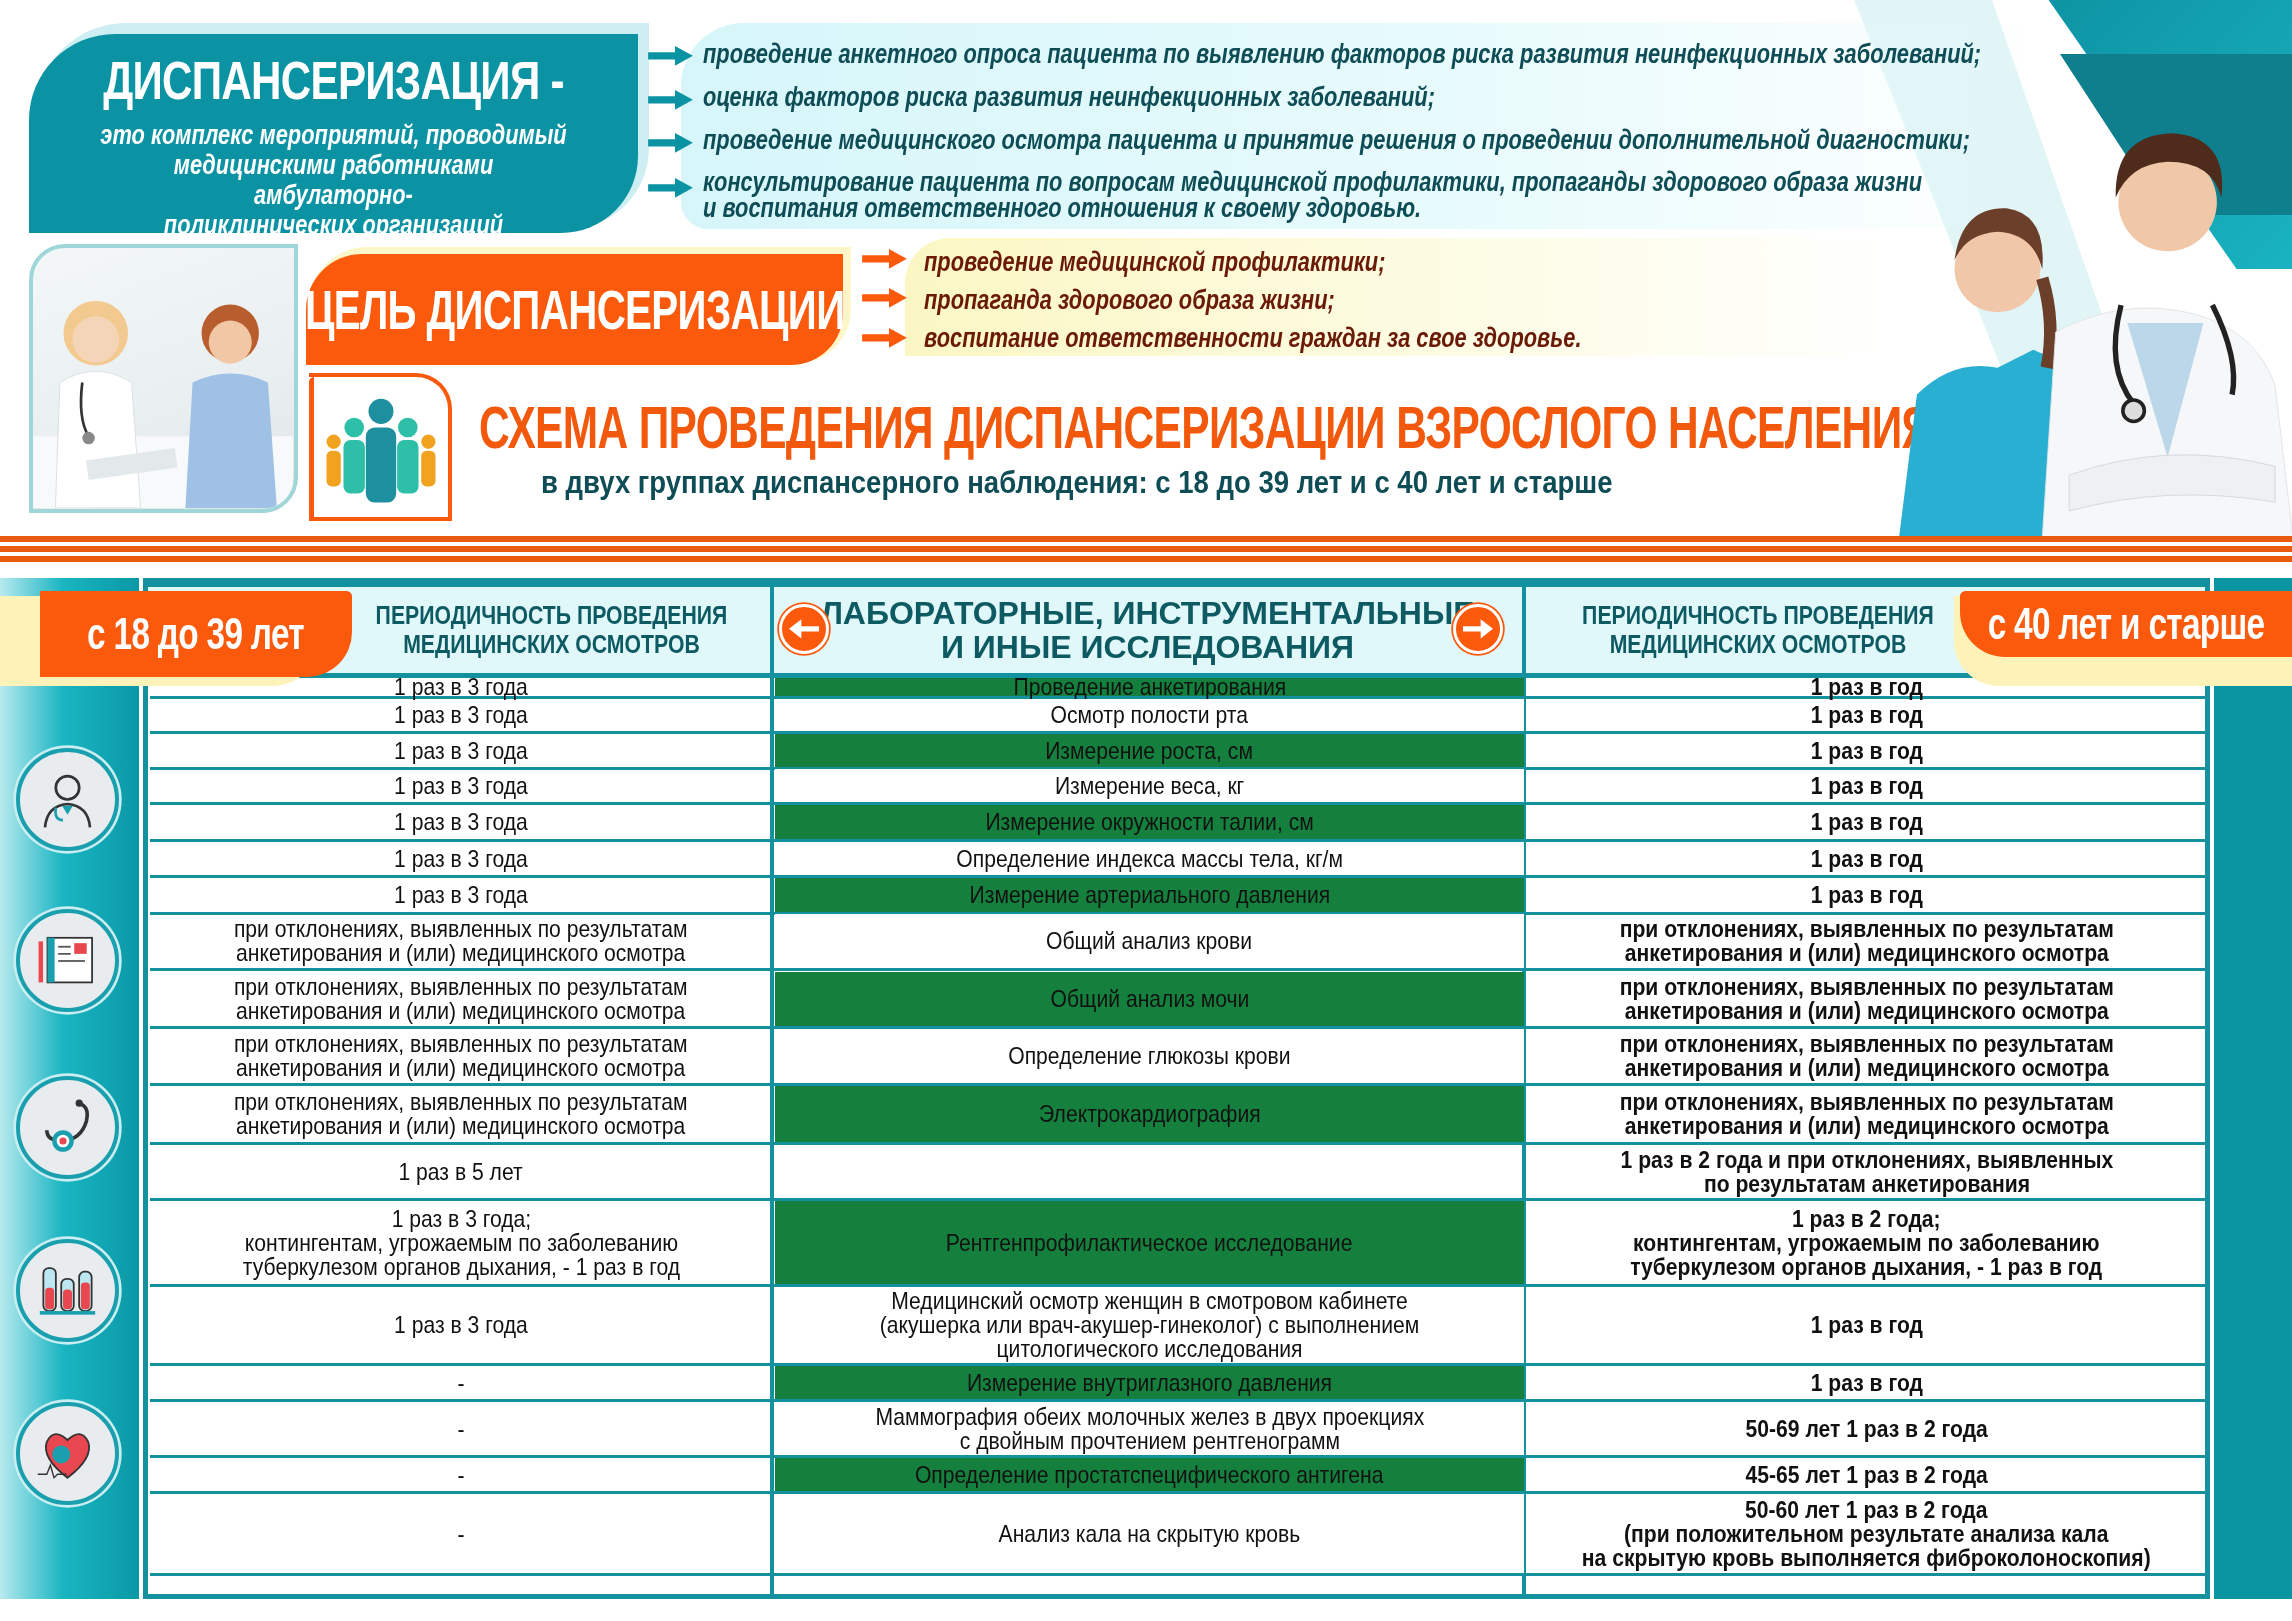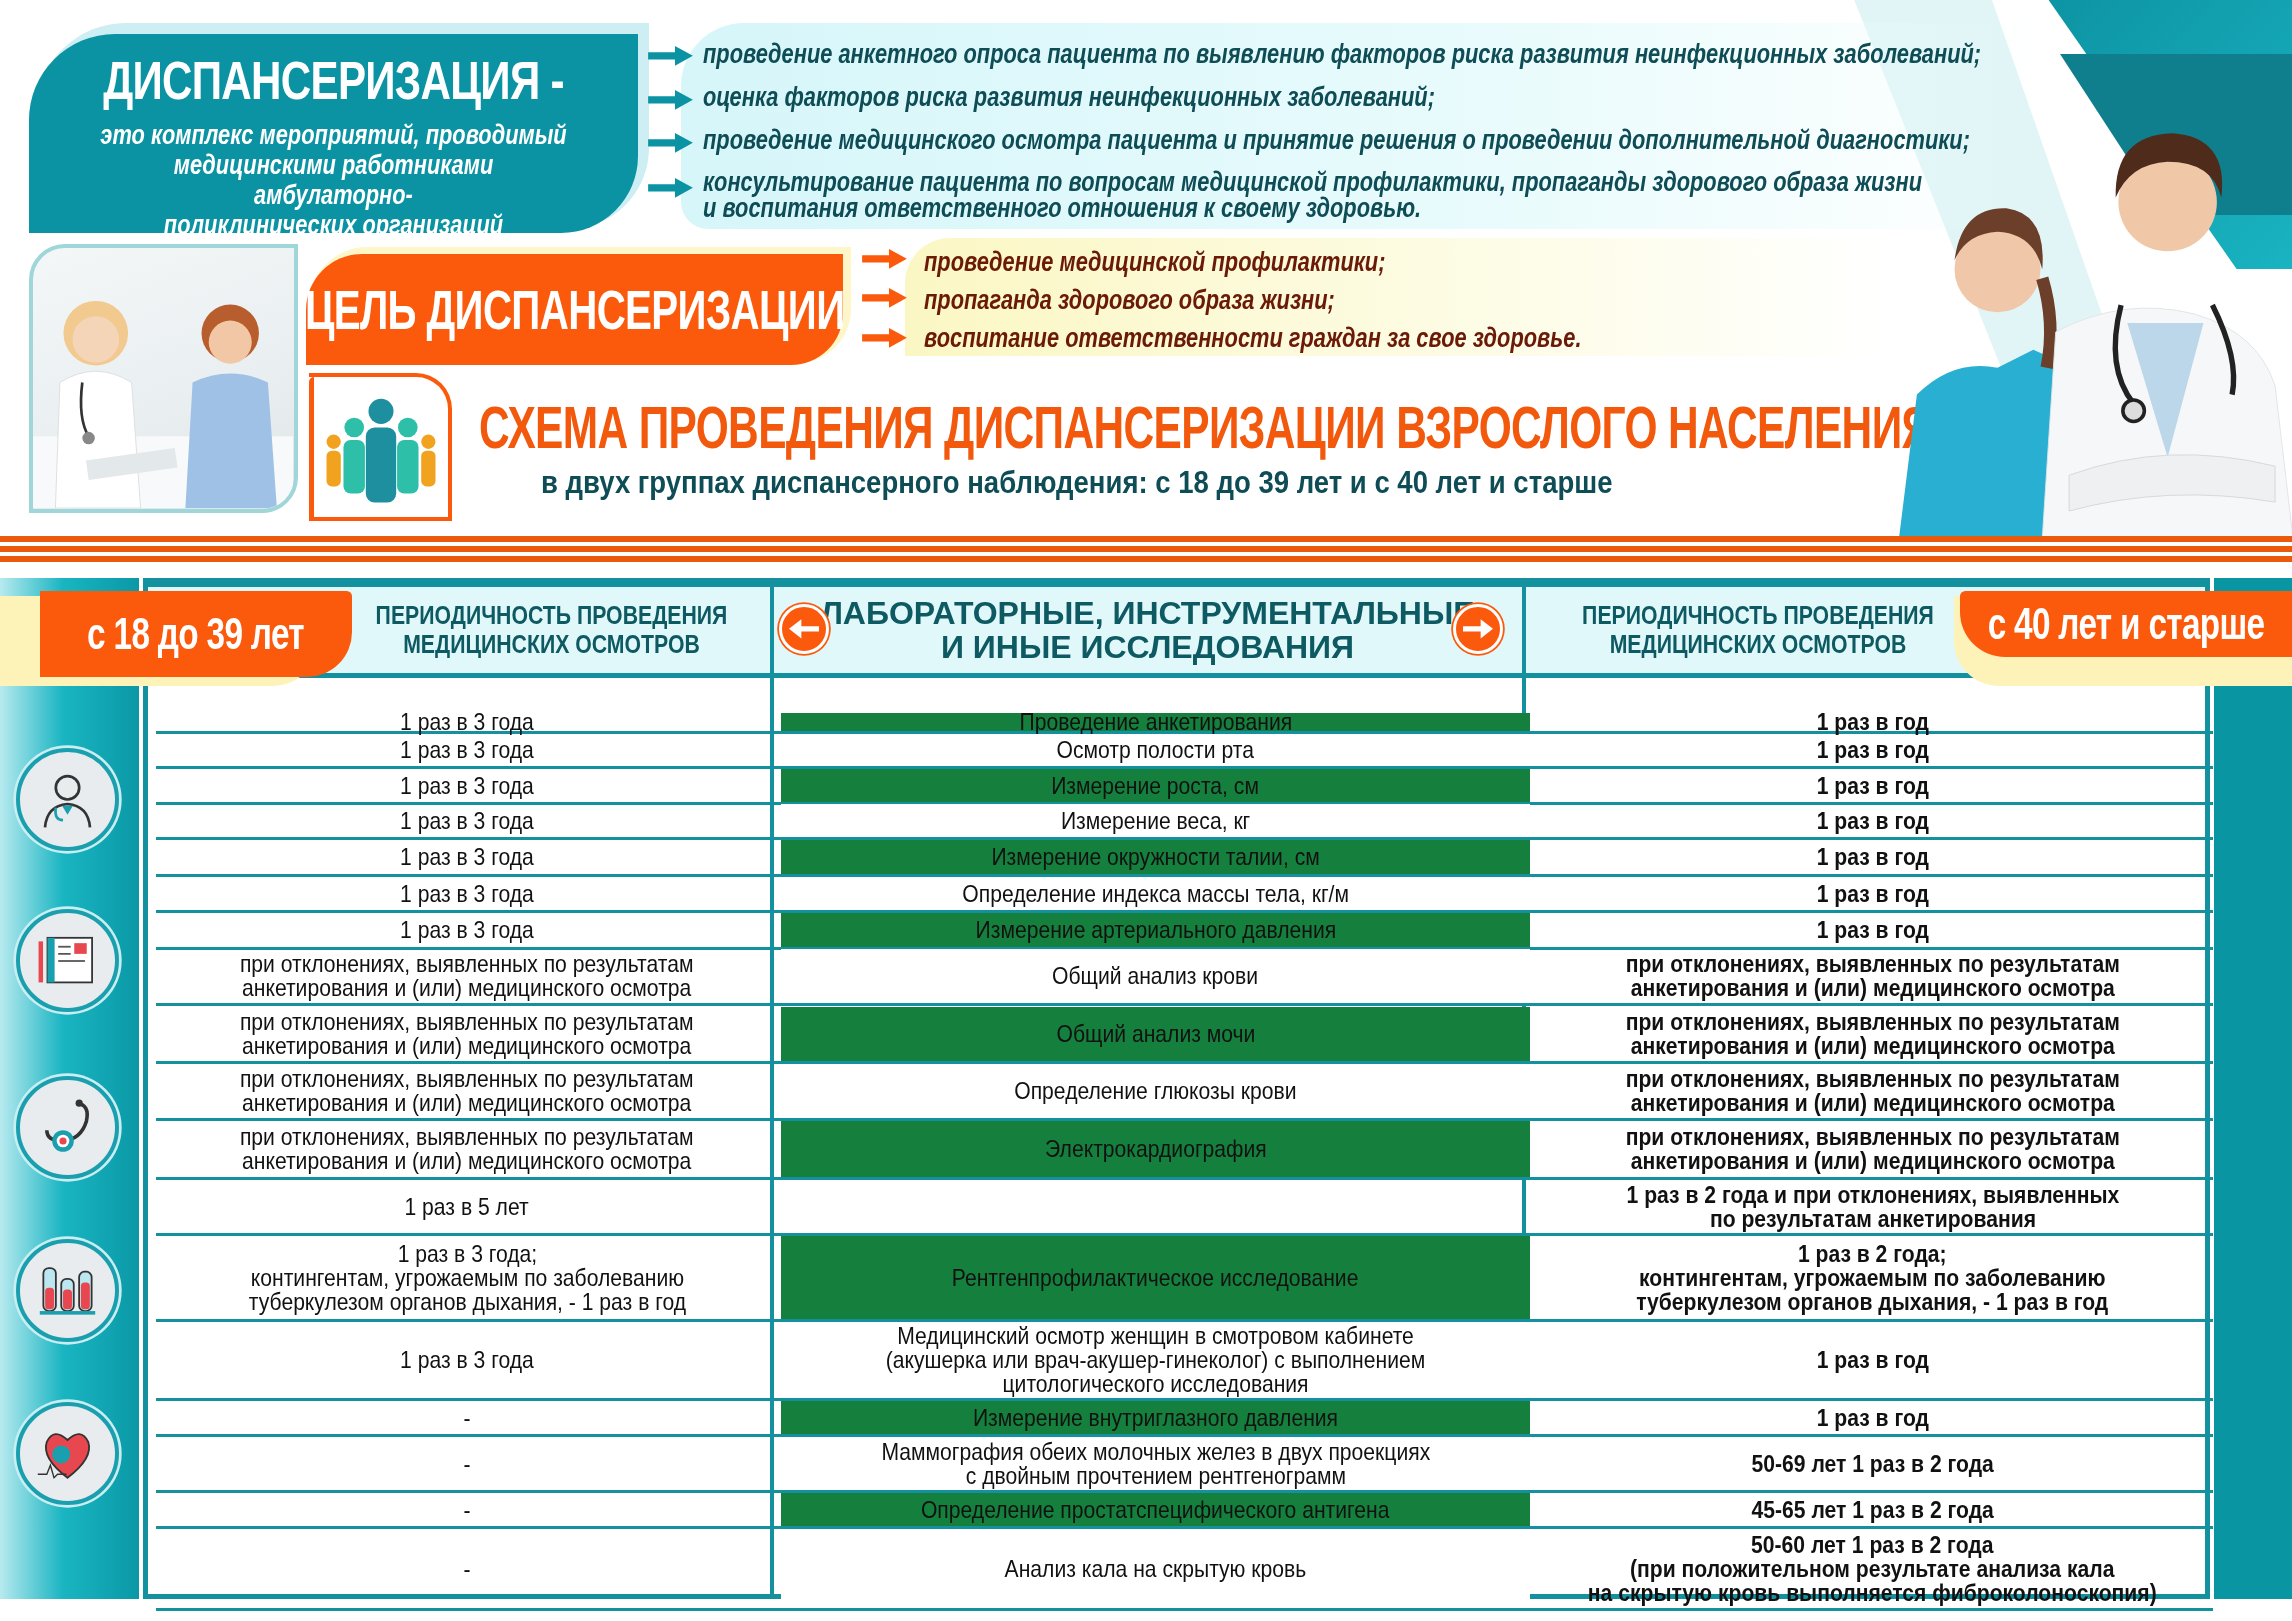"1 раз в 3 года" .tr { left: 8px -> 2px; margin-top: 35px -> none }
